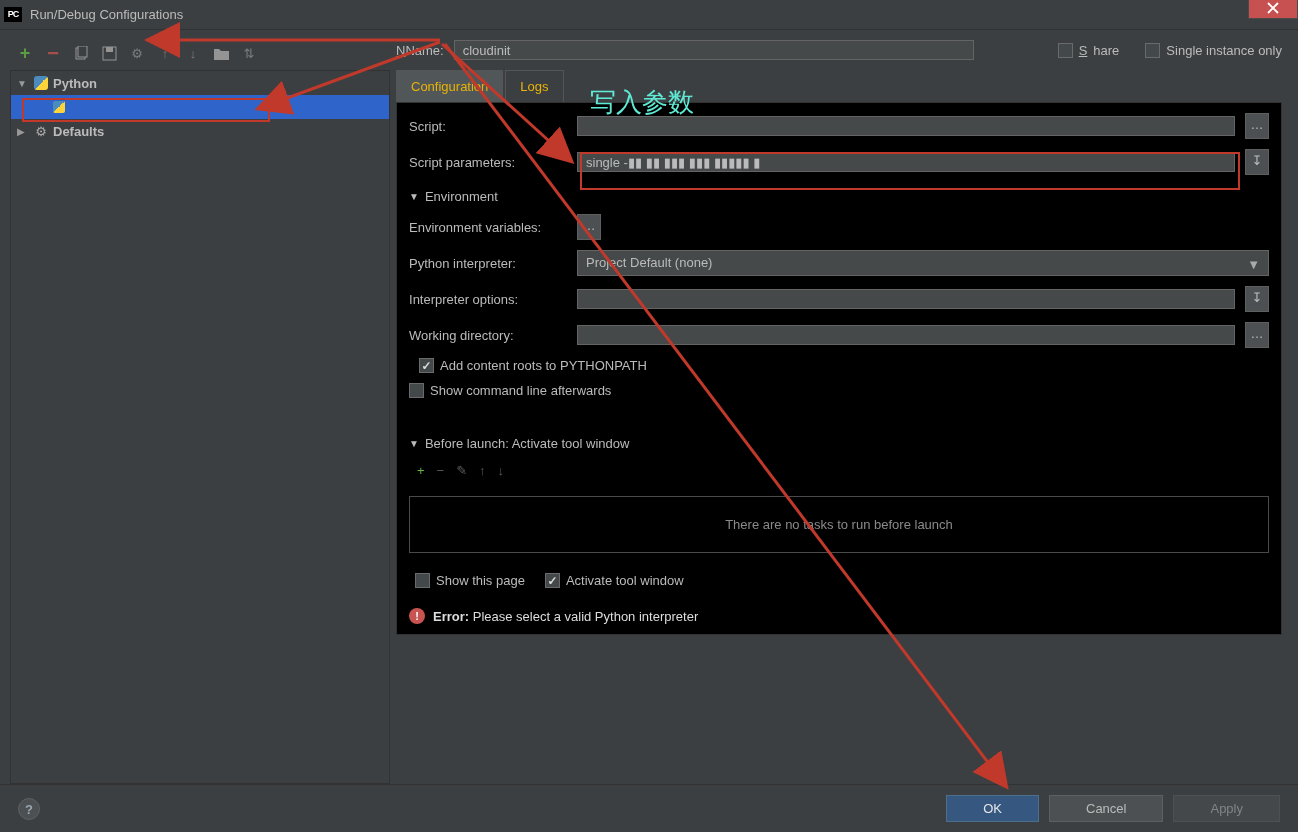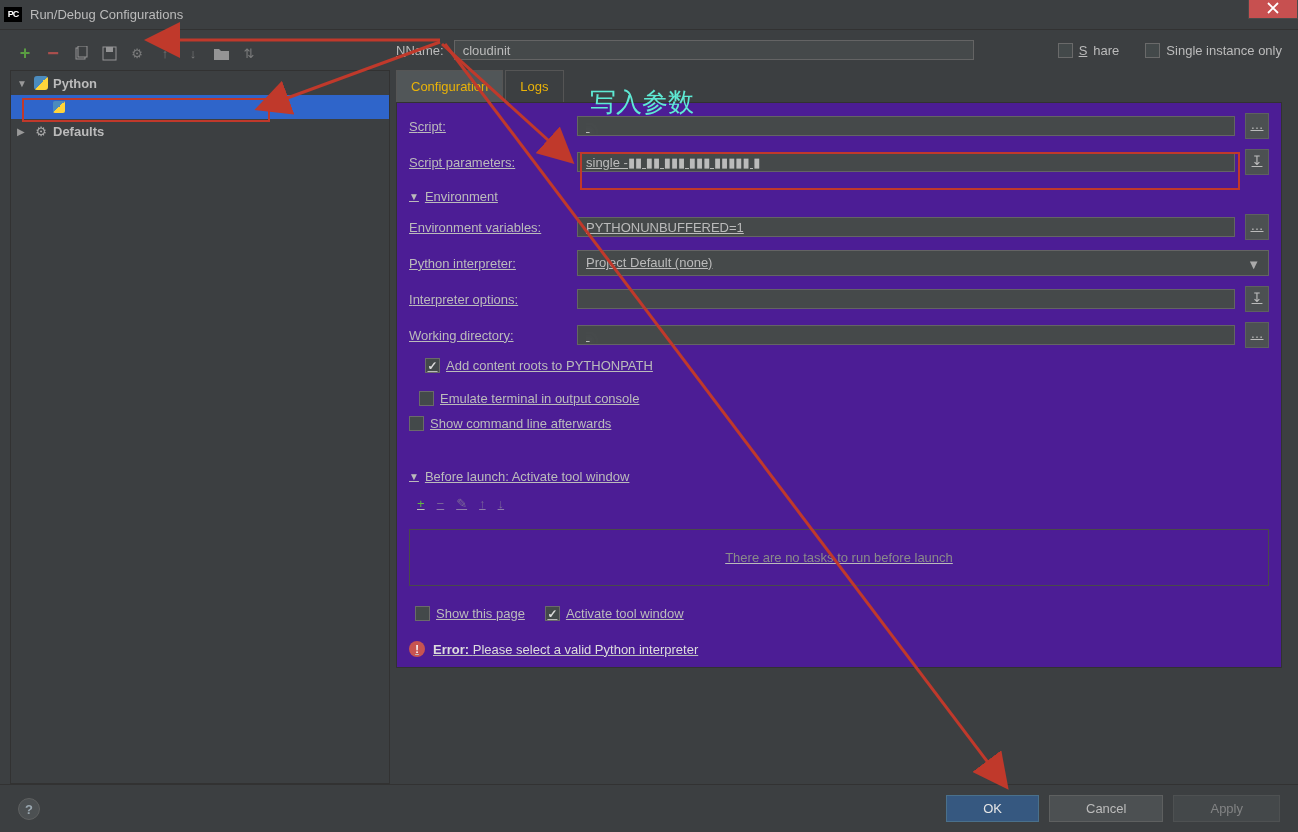"Script:" .form-area { background: #4c1d95 -> #000000; text-decoration: underline -> none }
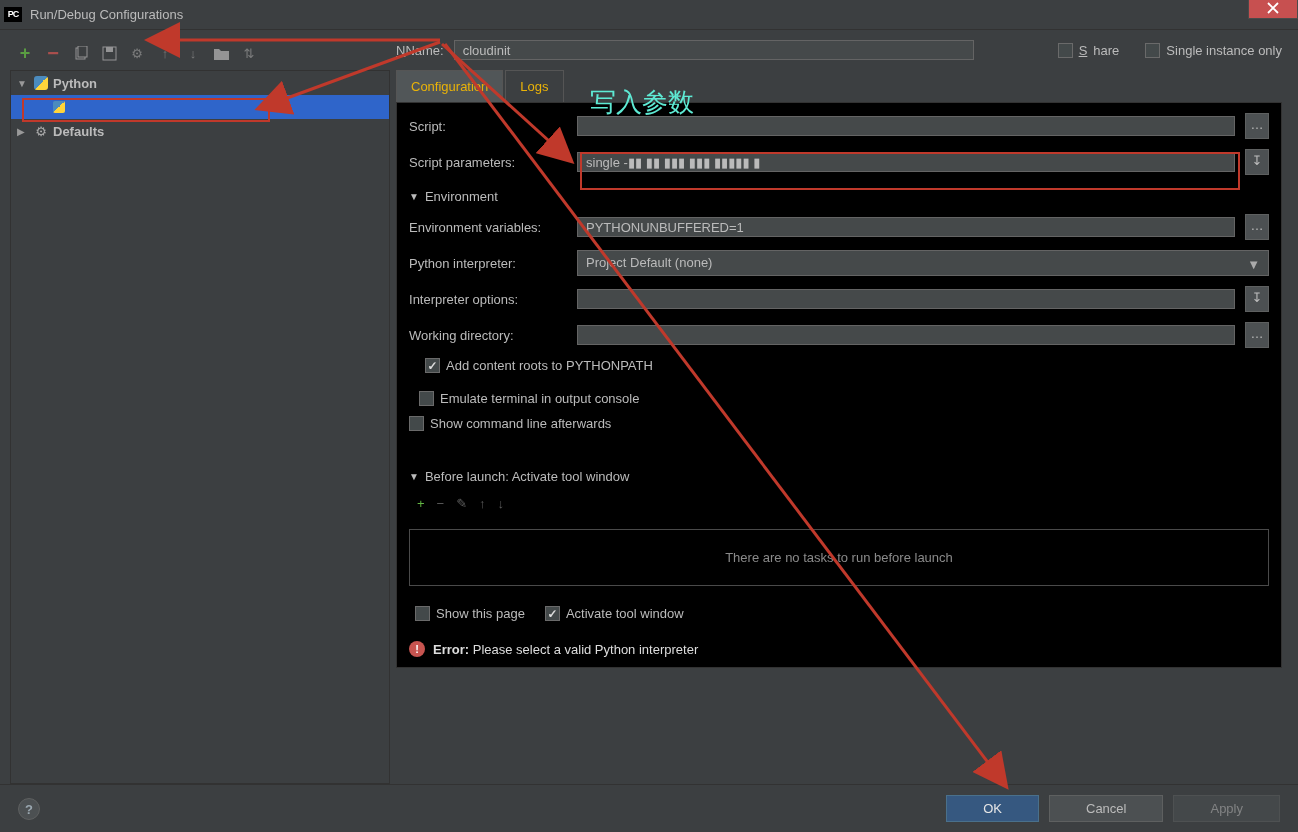"PYTHONUNBUFFERED=1" input.input { html: <input> -> none }
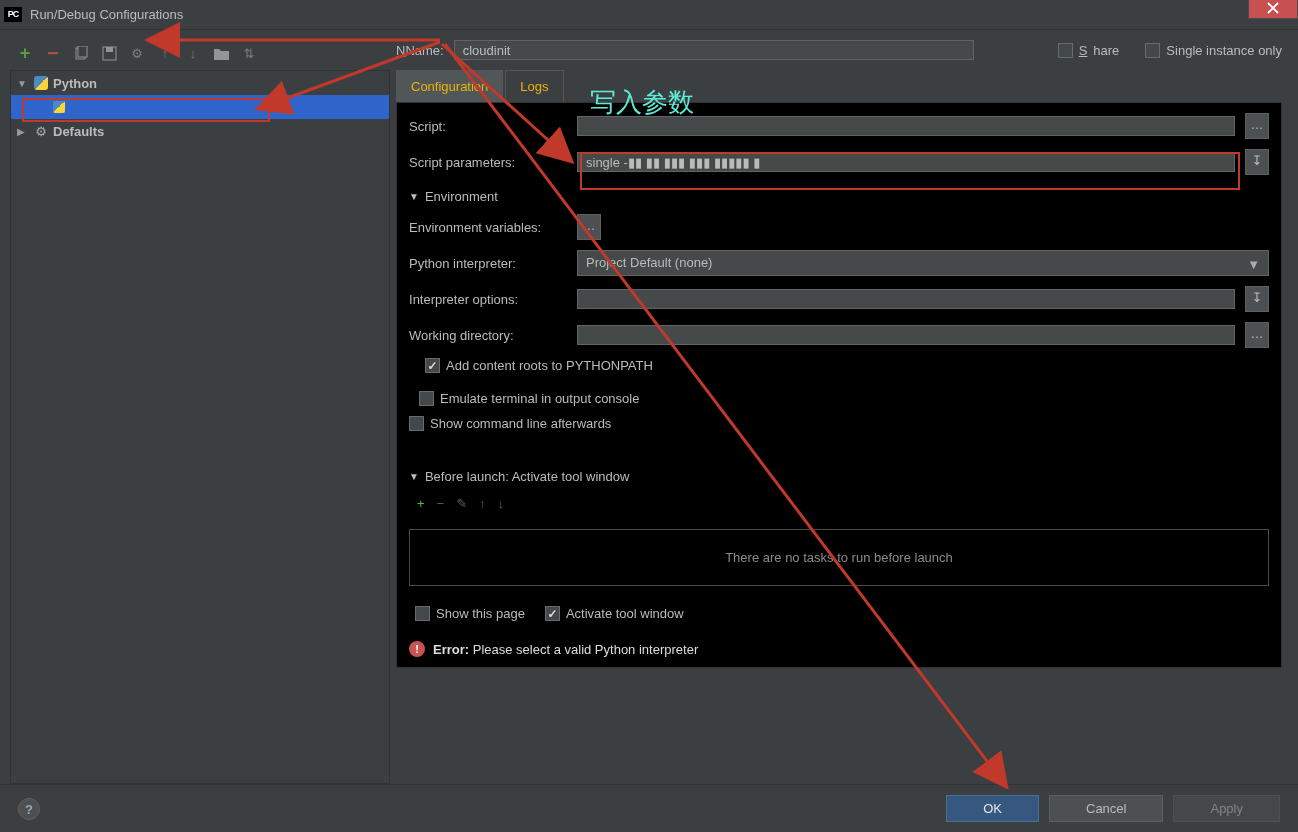"Add content roots to PYTHONPATH" label.chk { margin-left: 16px -> 10px }
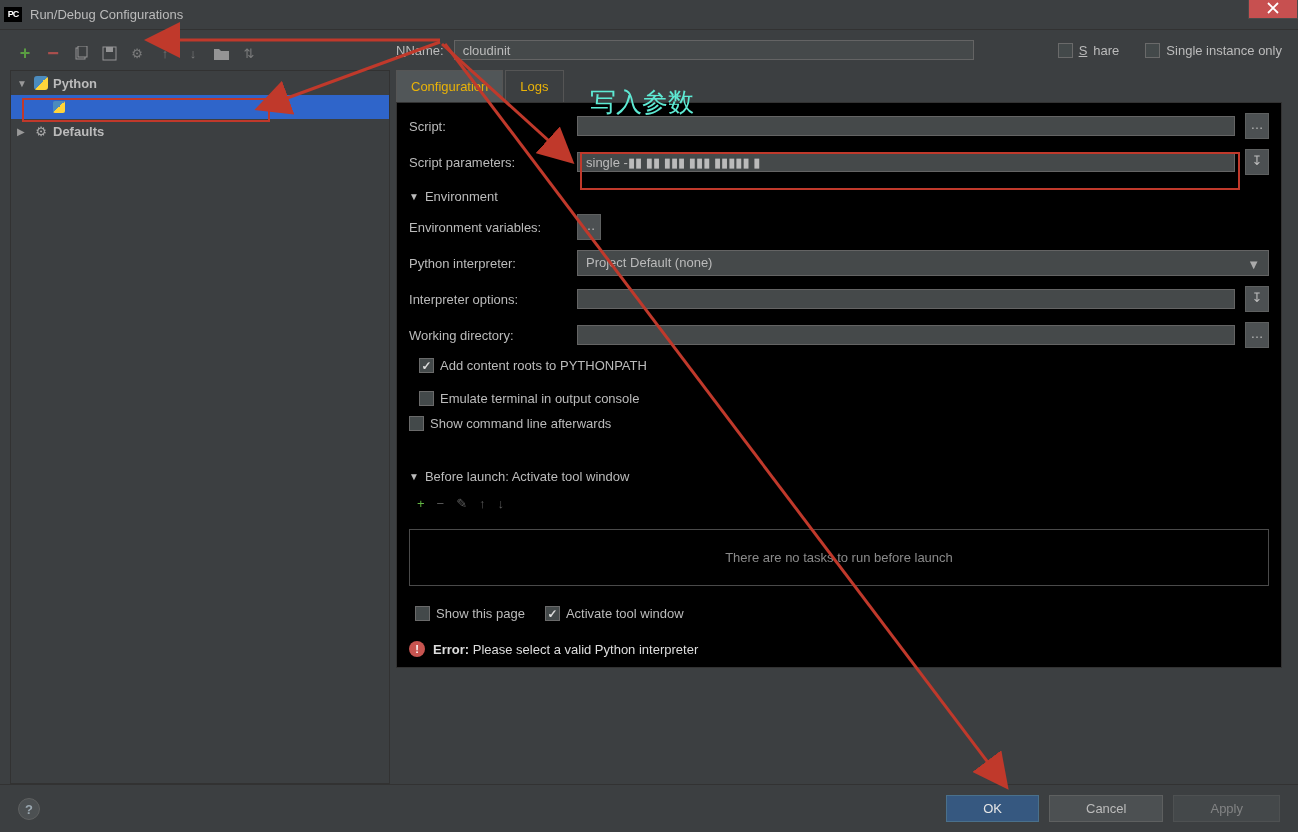"Emulate terminal in output console" label.chk { html: <label> <span></span> <span>Emulate terminal in output console</span> </label> -> none }
